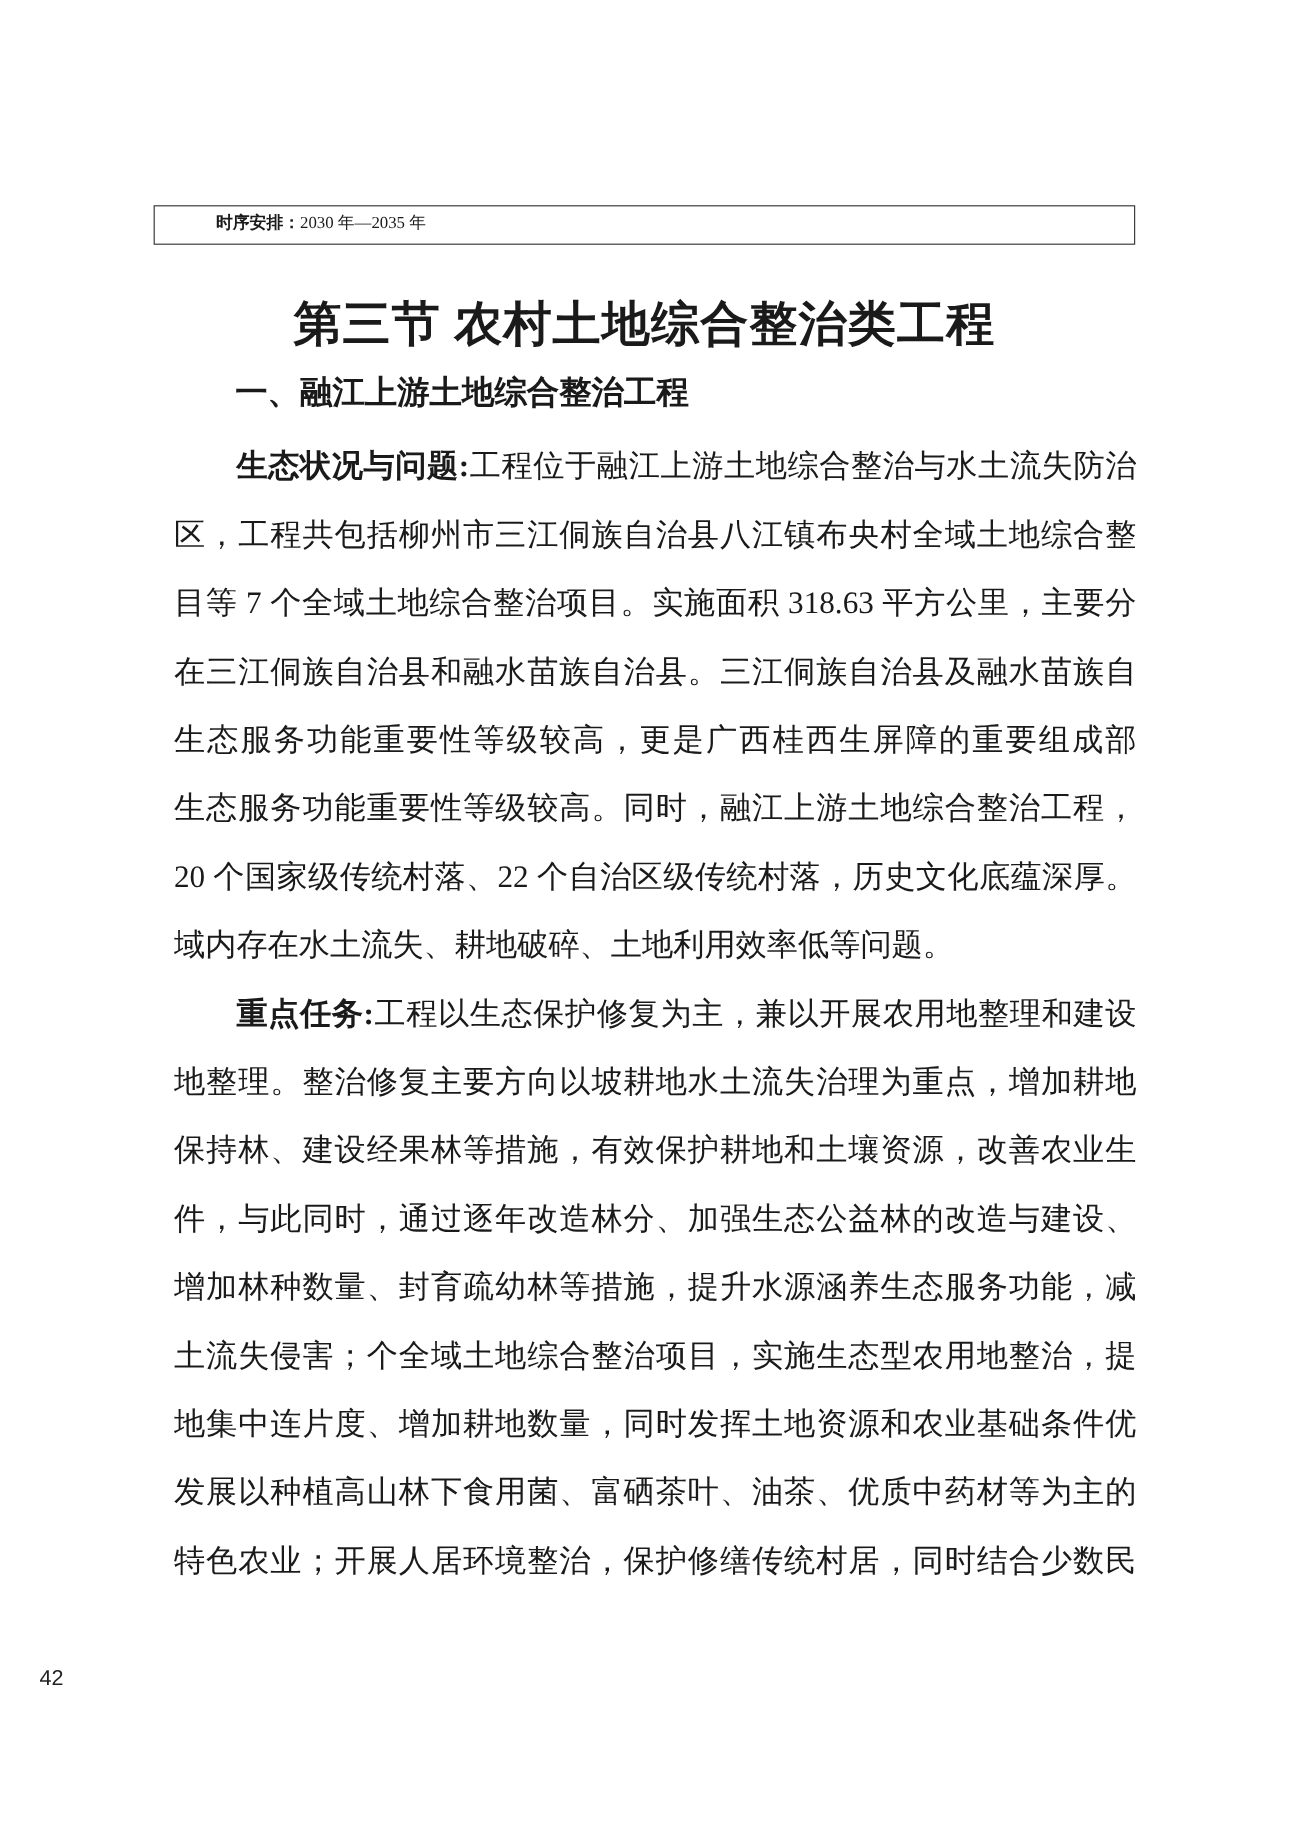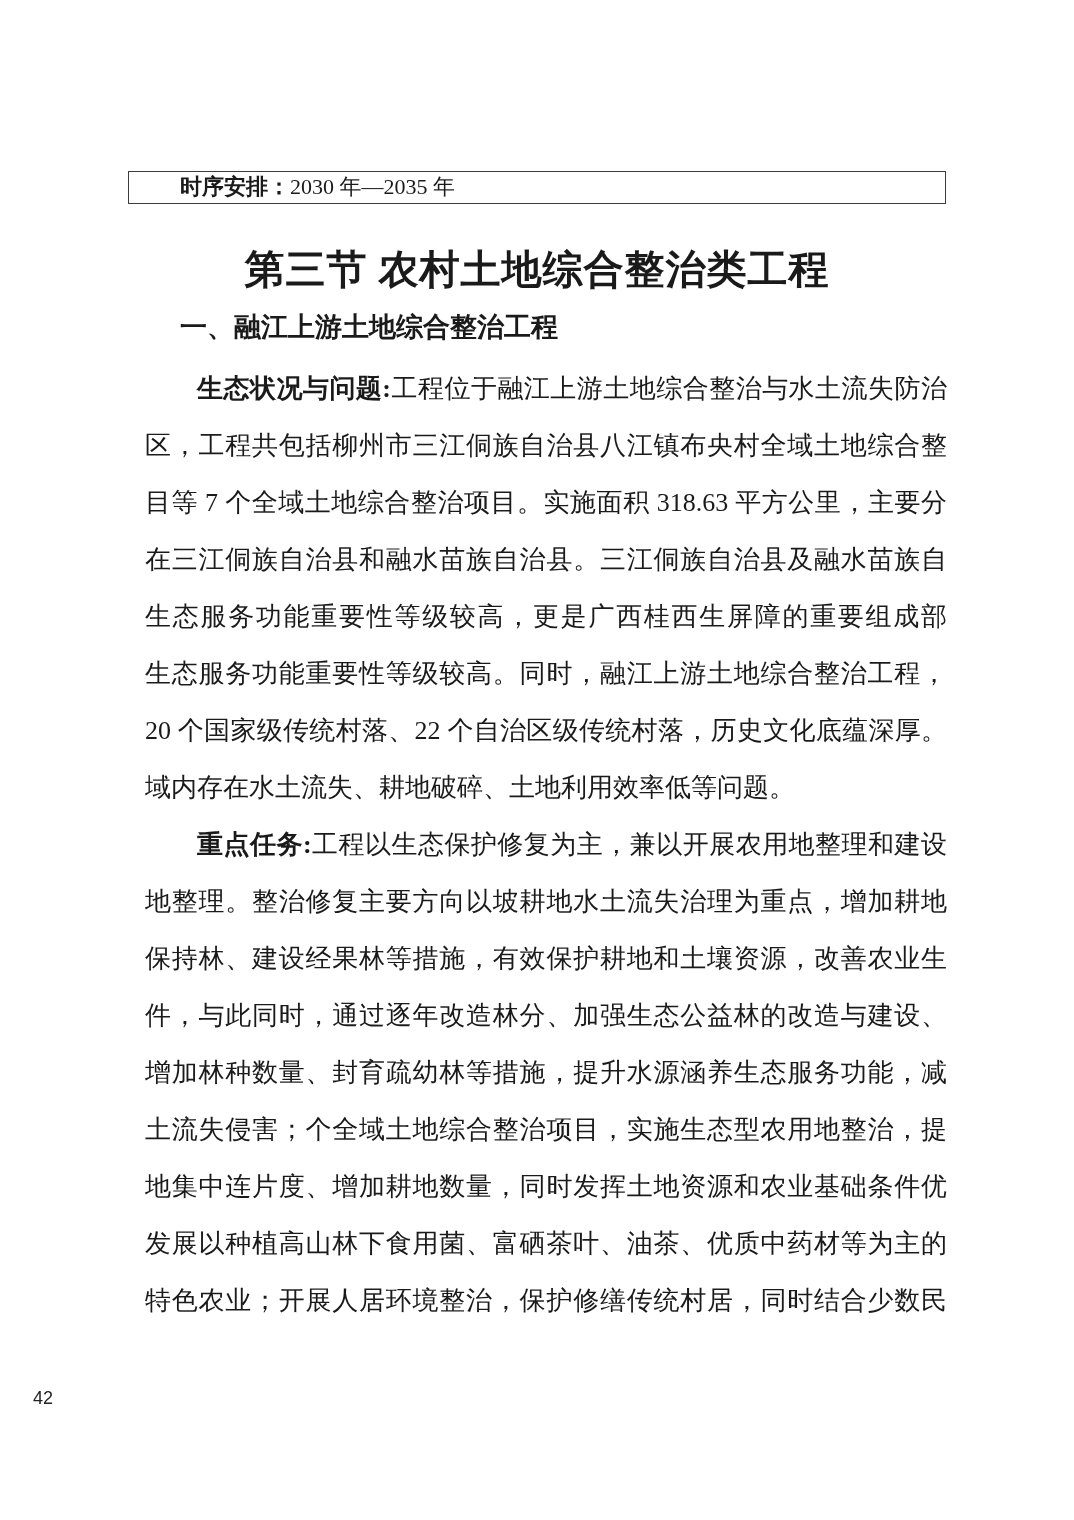"时序安排：2030 年—2035 年" .schedule-box { font-size: 22px -> 14px }
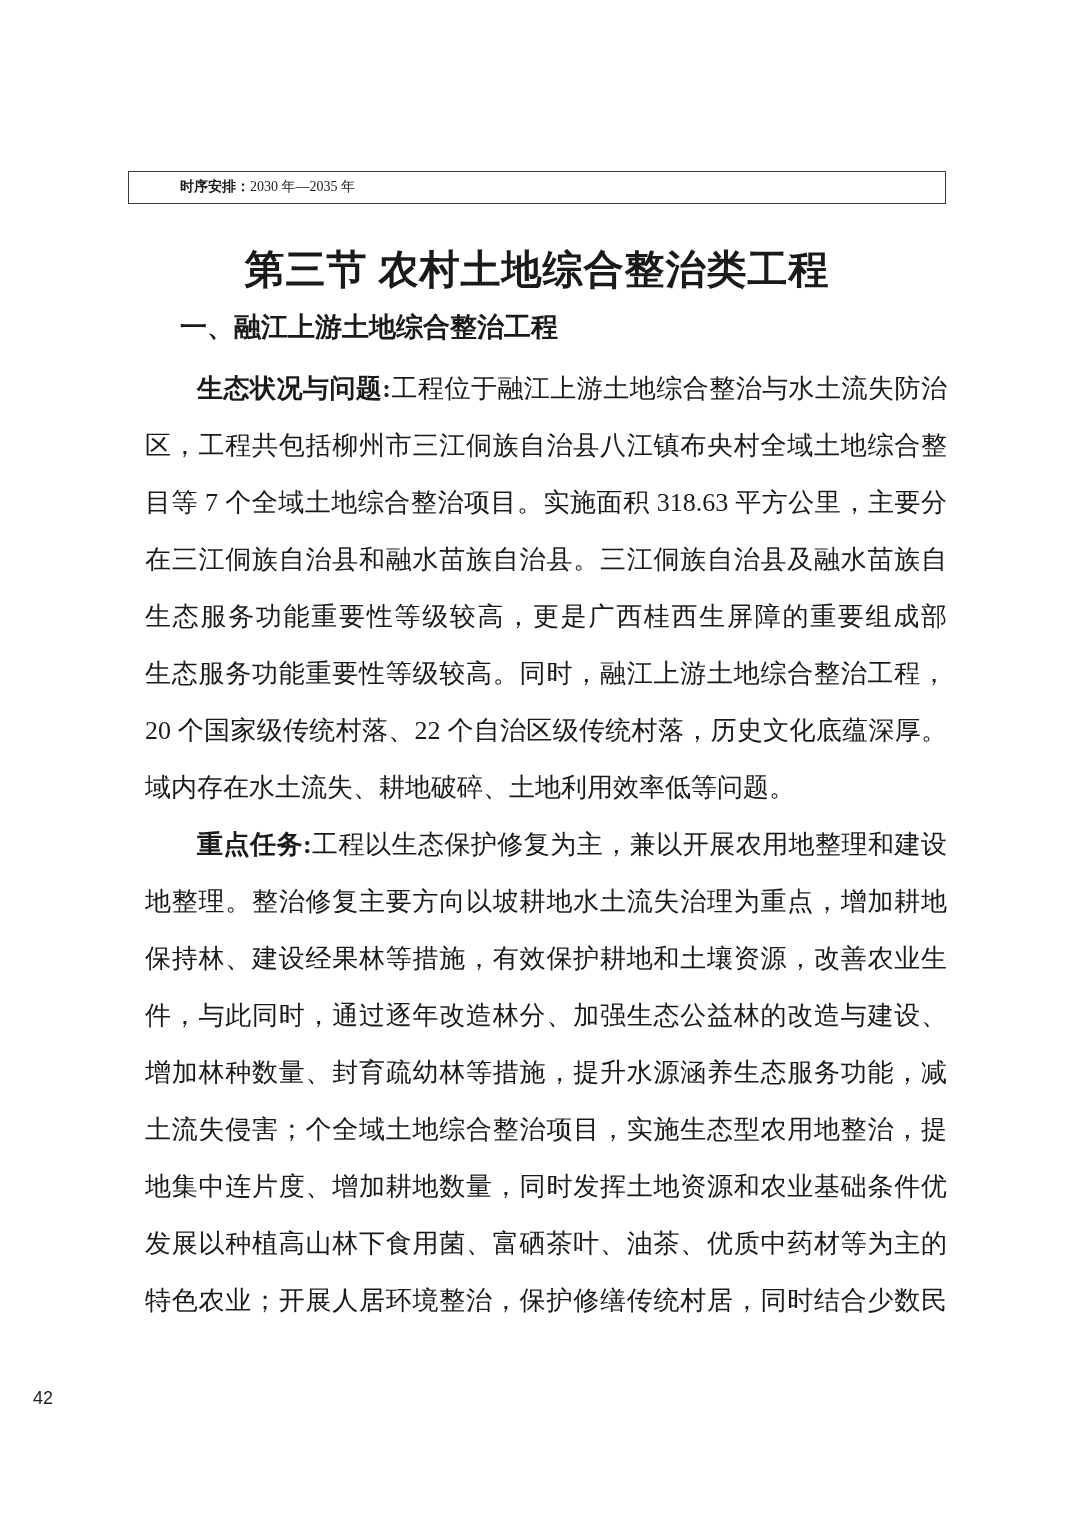"一、融江上游土地综合整治工程" .subsection-heading { left: 180px -> 196px }
